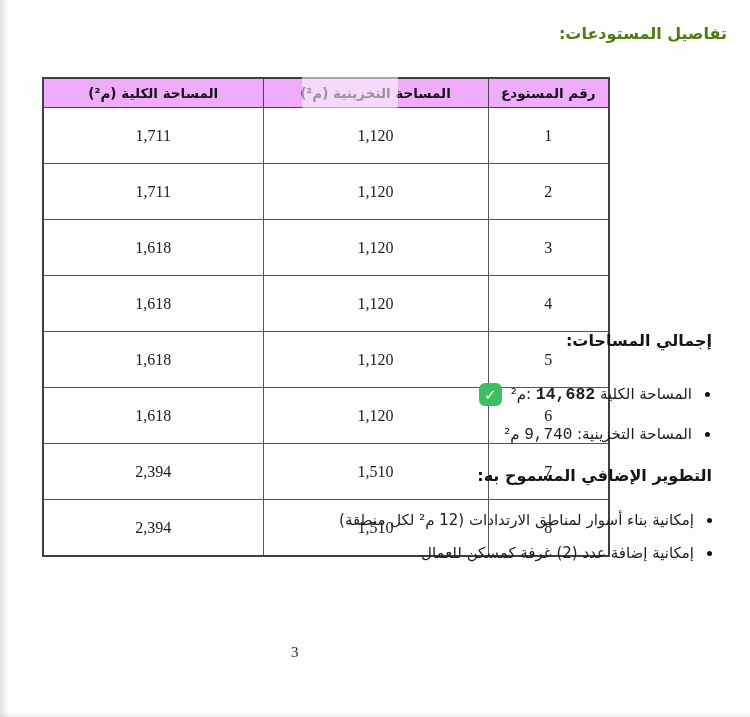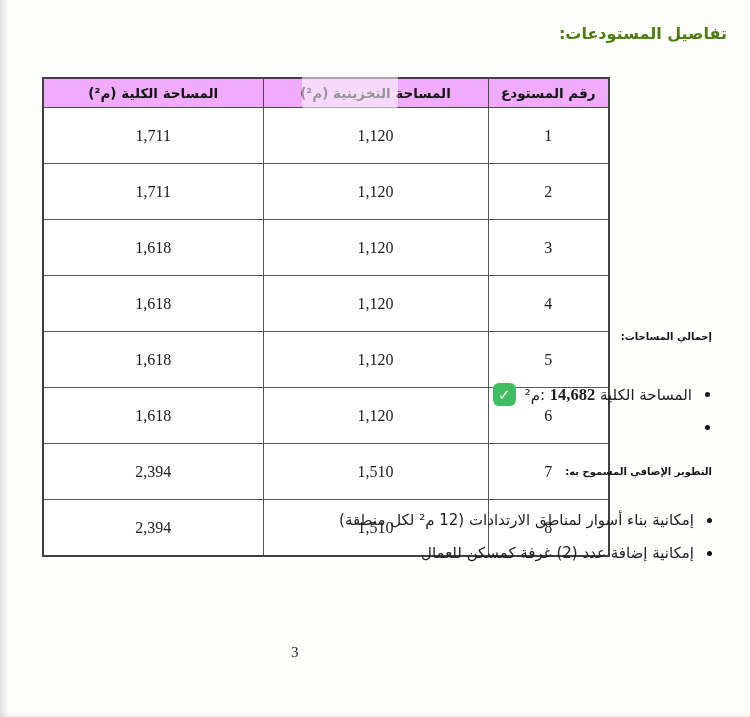"إجمالي المساحات:" .sec-heading { font-size: 10px -> 16px }
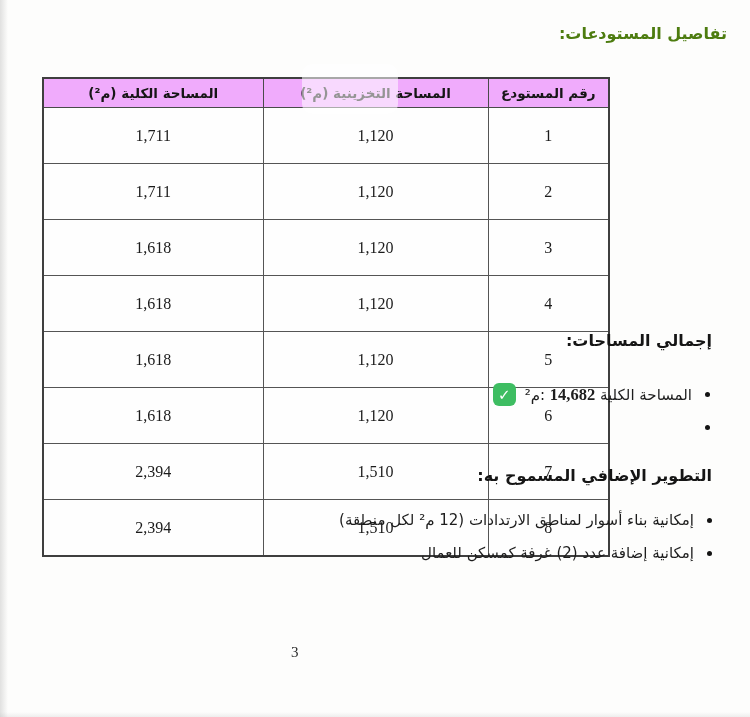"14,682" .num { font-family: Liberation Serif, serif -> Liberation Mono, monospace }
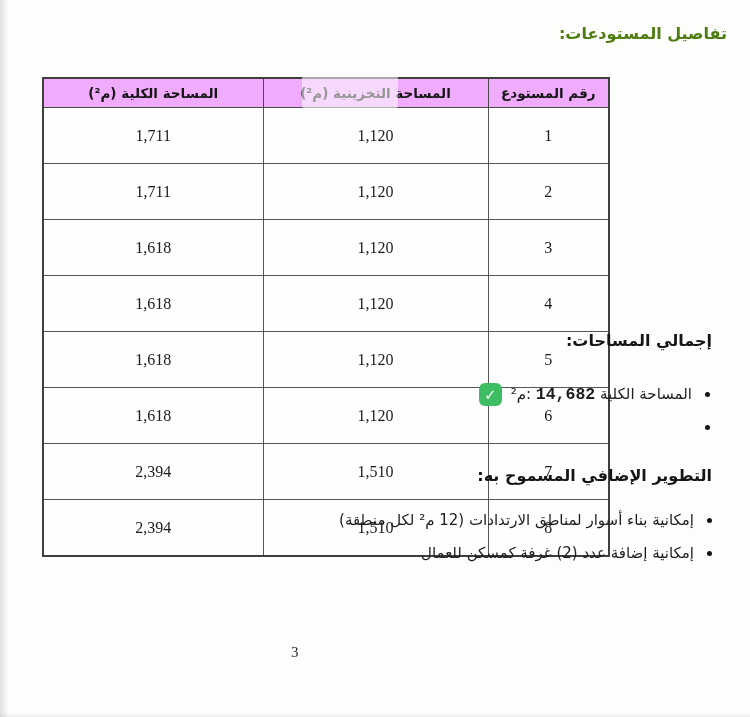"المساحة التخزينية: 9,740 م²" span { html: none -> <span> <span>المساحة التخزينية: </span><span>9,740</span><span> م²</span> </span> }
